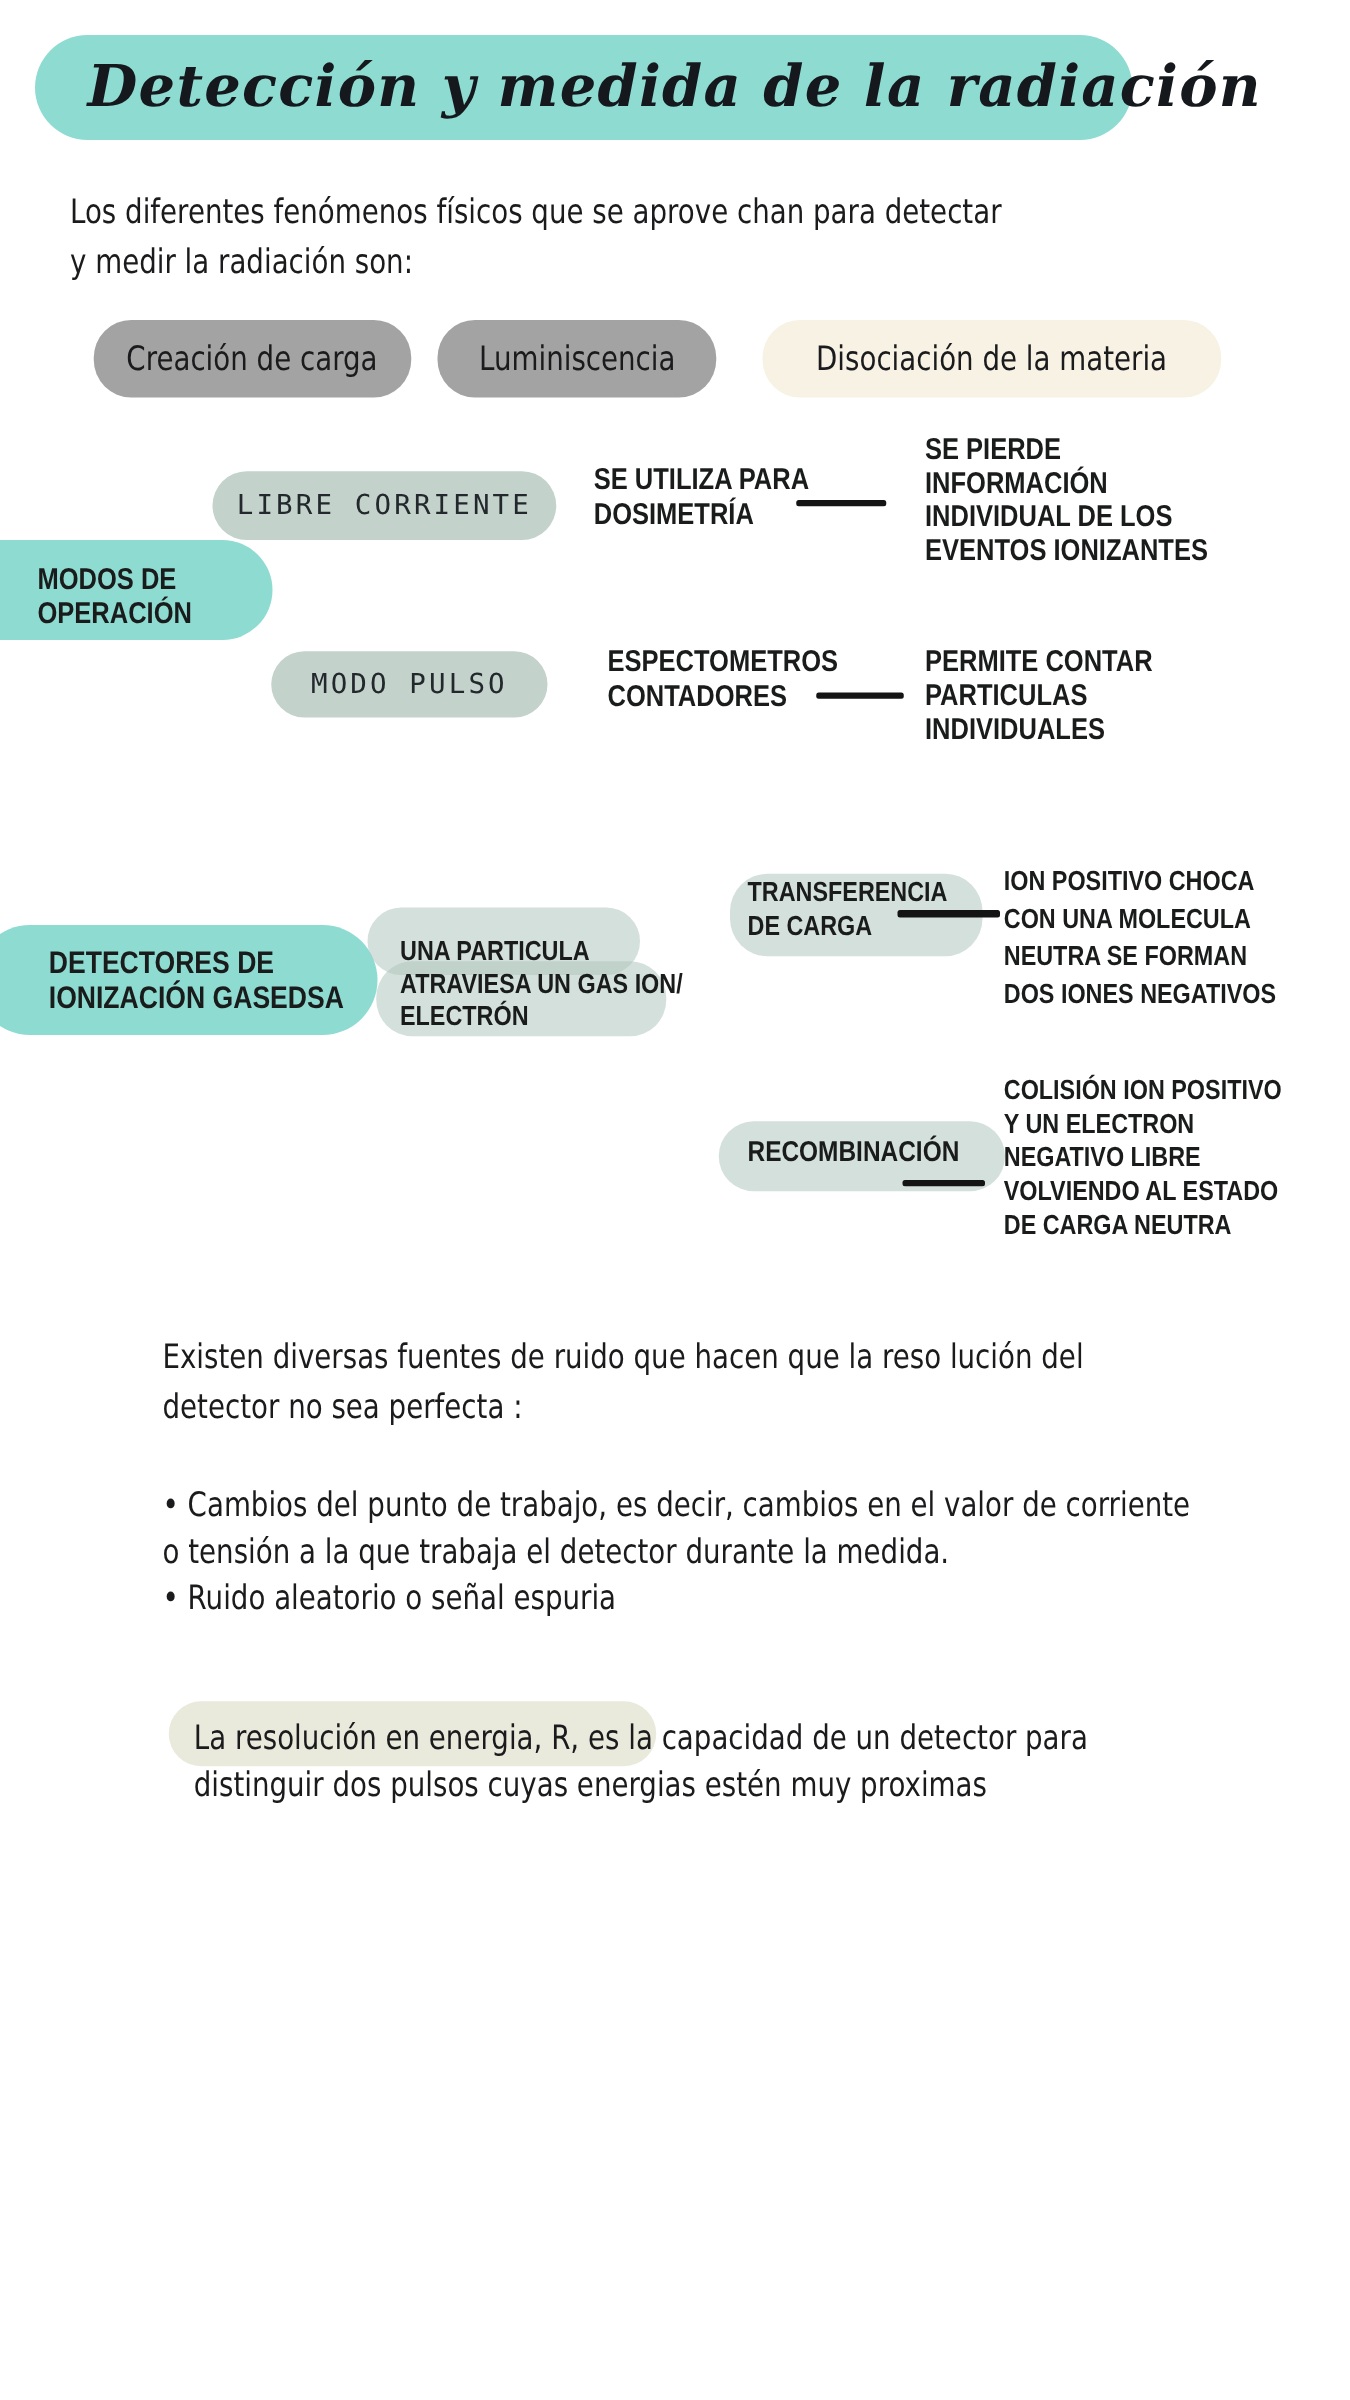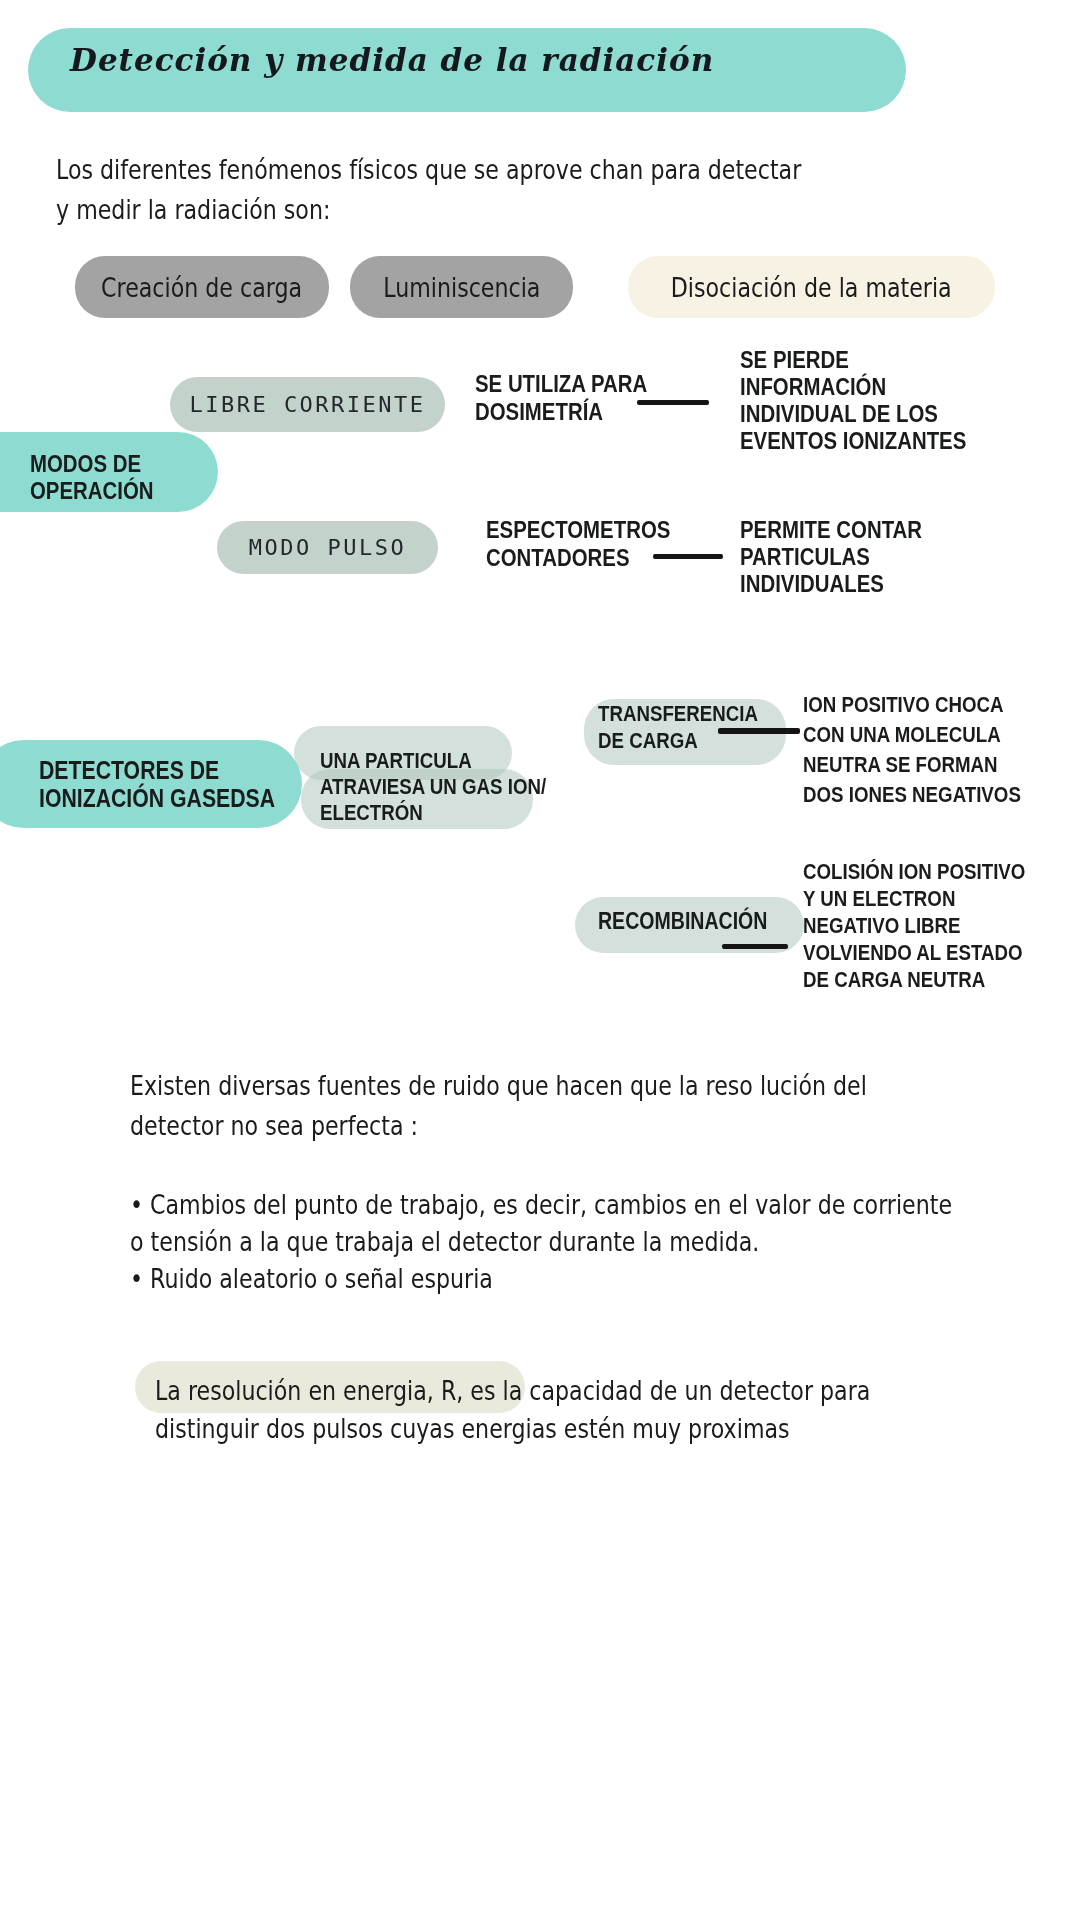"Detección y medida de la" .title-script { font-size: 31px -> 46px }
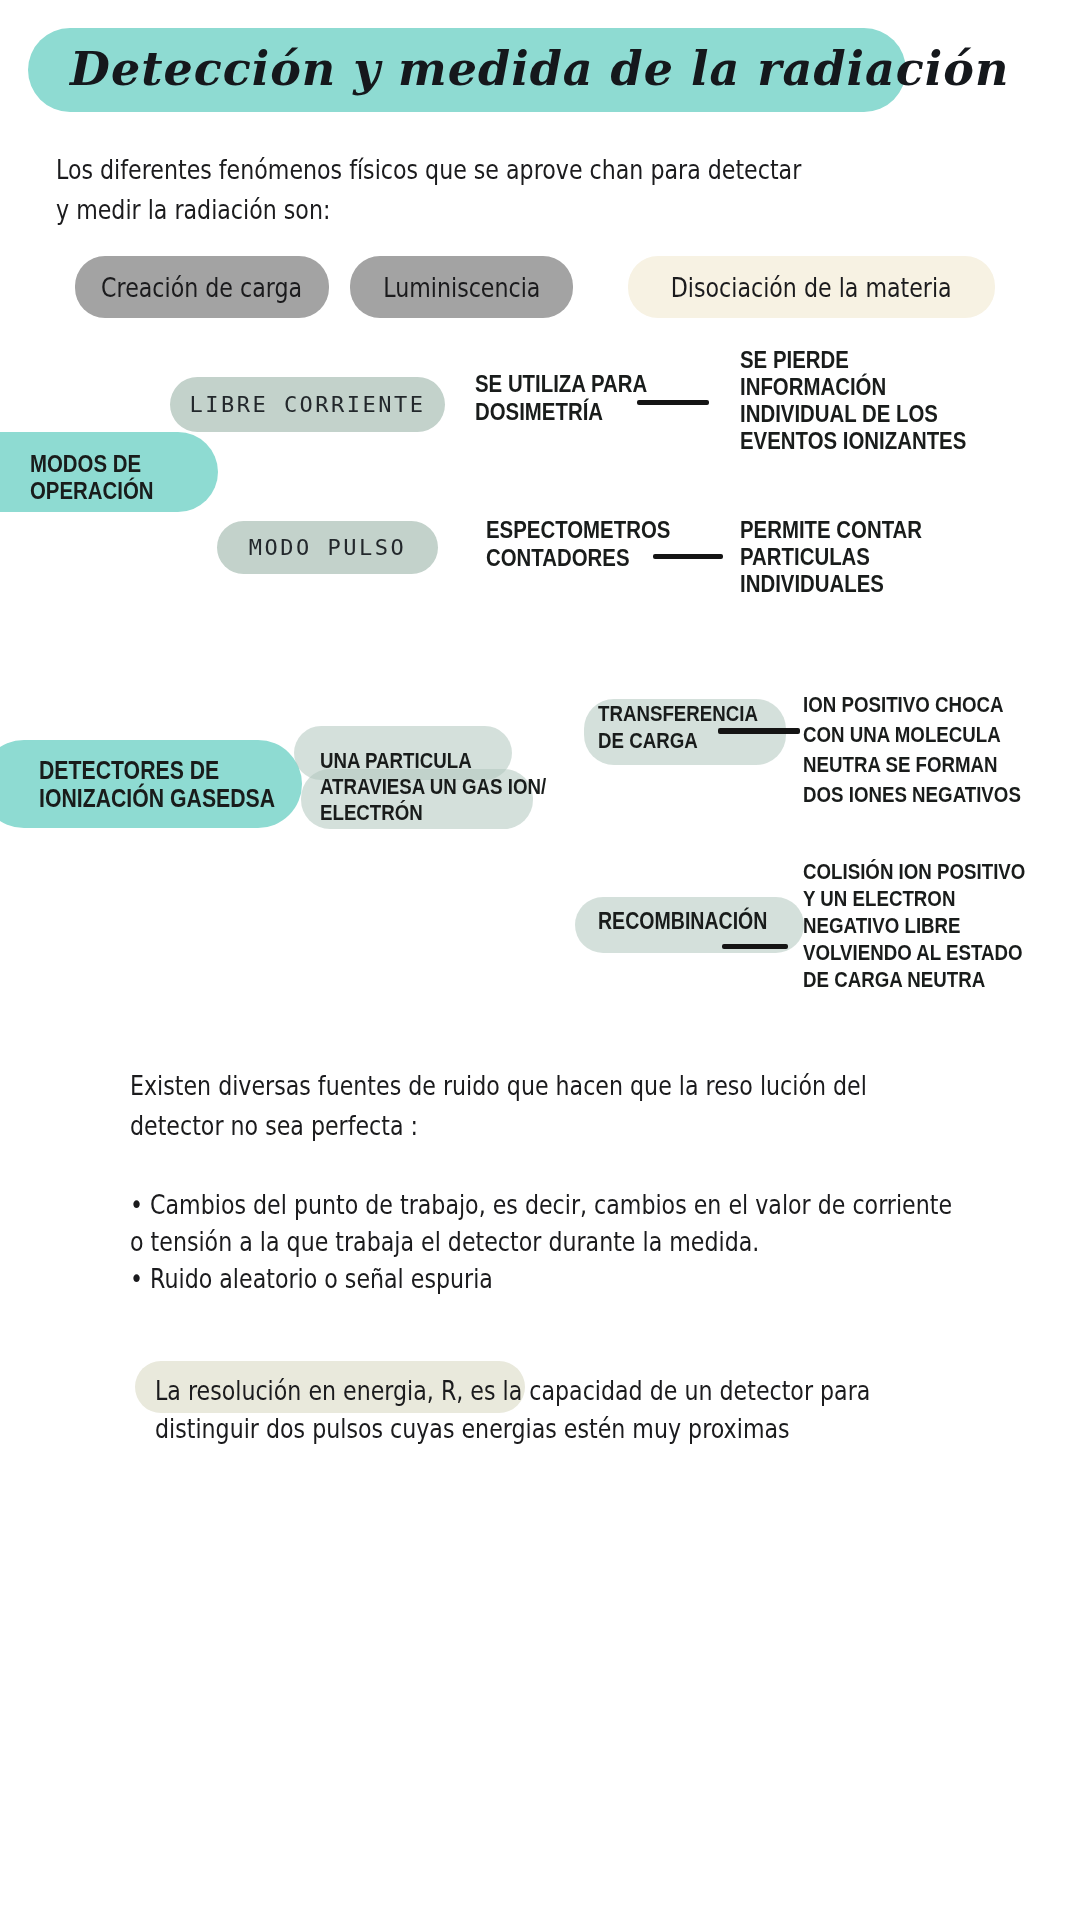"Disociación de la materia" div.pill { left: 628px -> 610px }
